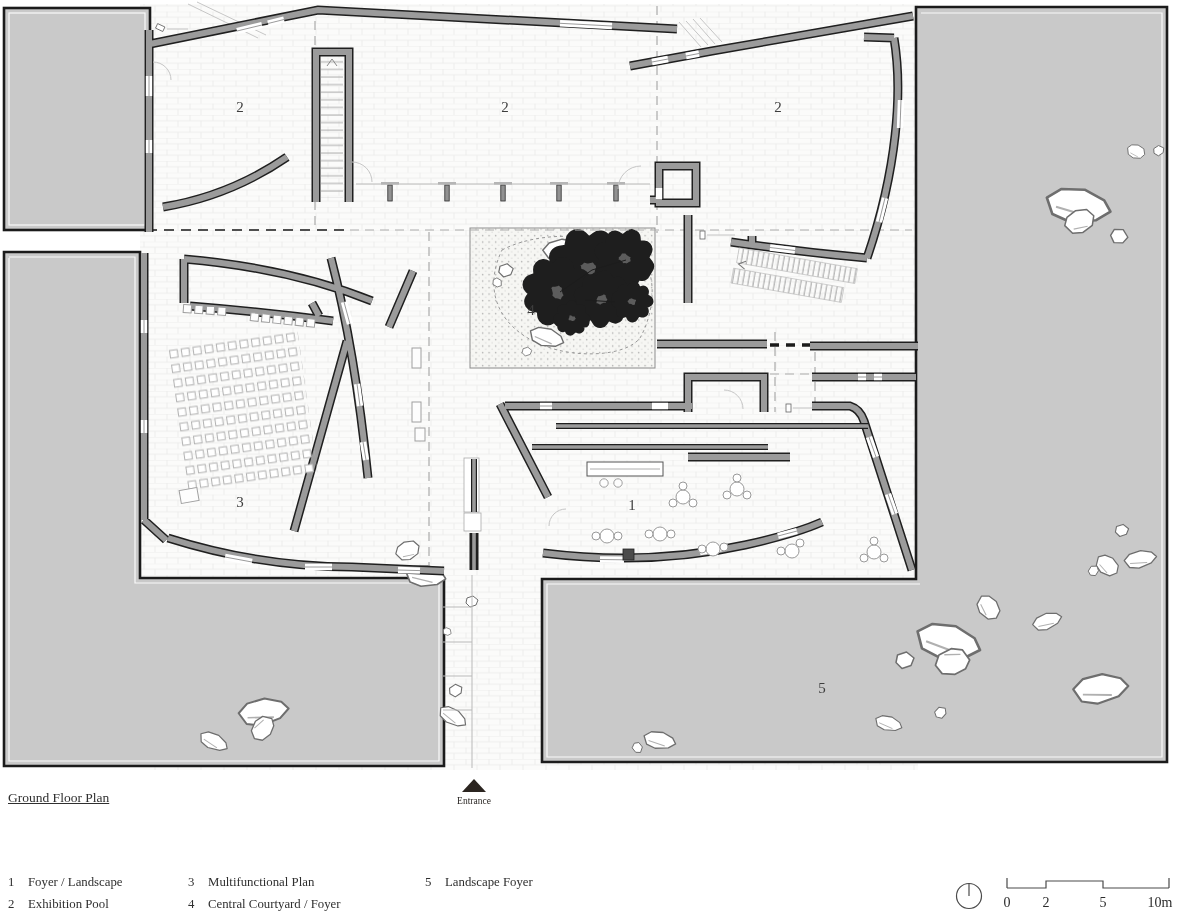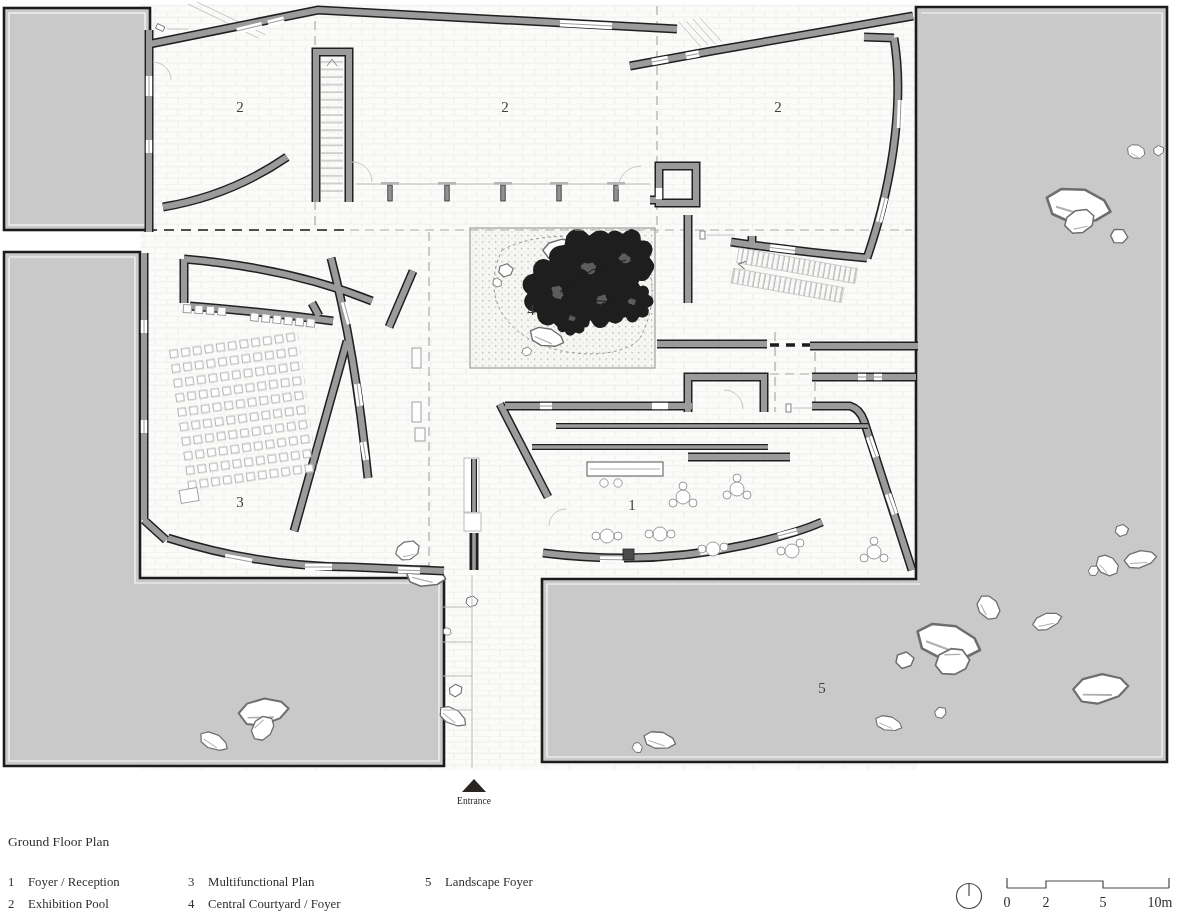"Ground Floor Plan" .legend-title { text-decoration: none -> underline; top: 834px -> 790px }
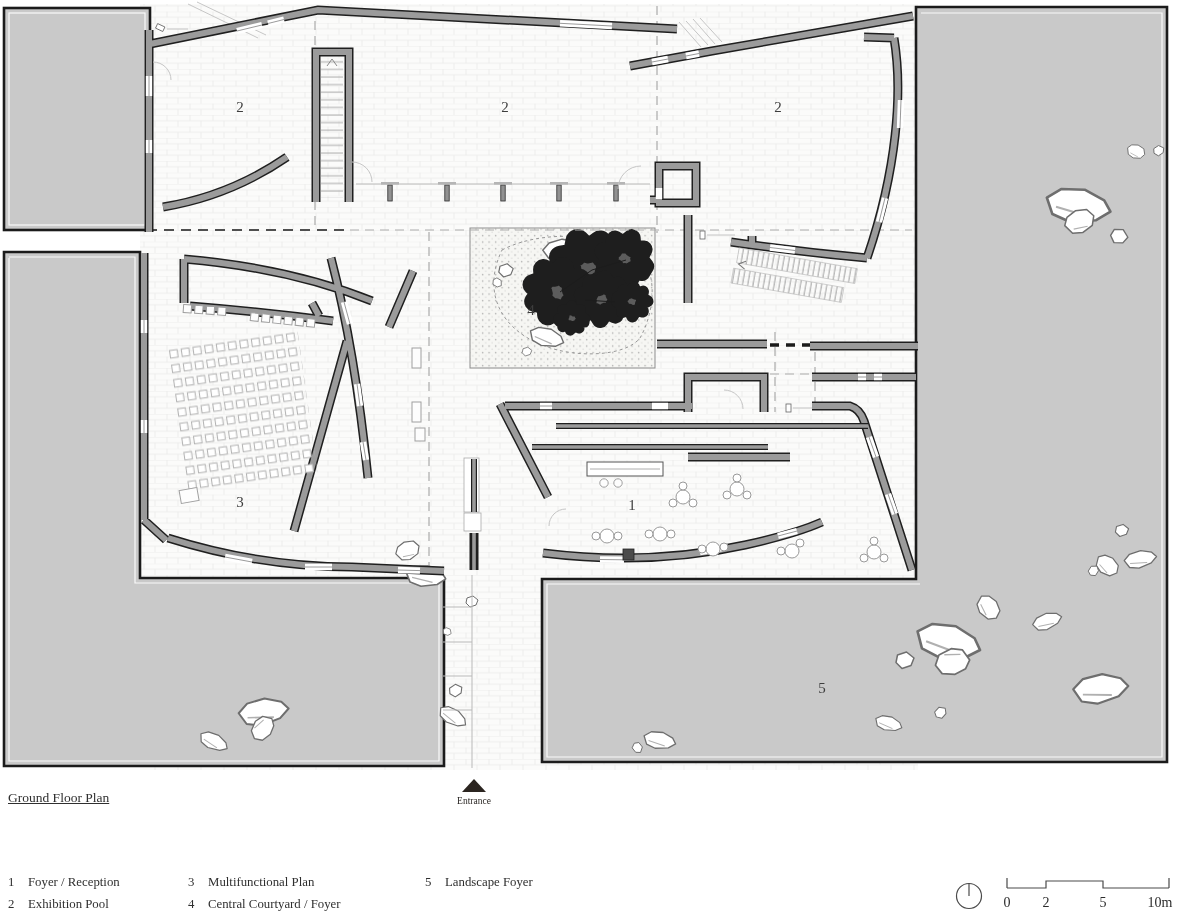"Foyer / Reception" span { text: Reception -> Landscape }
